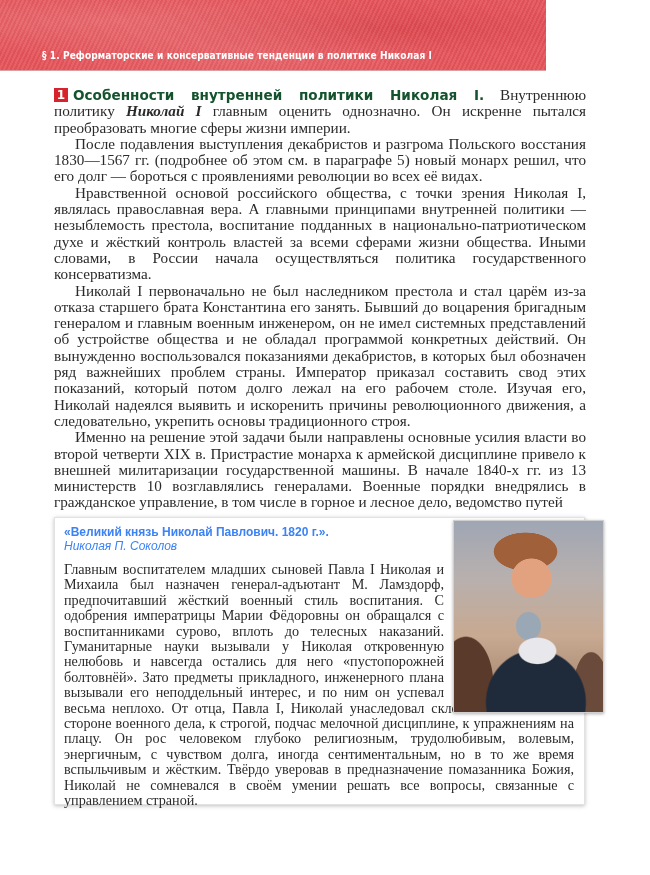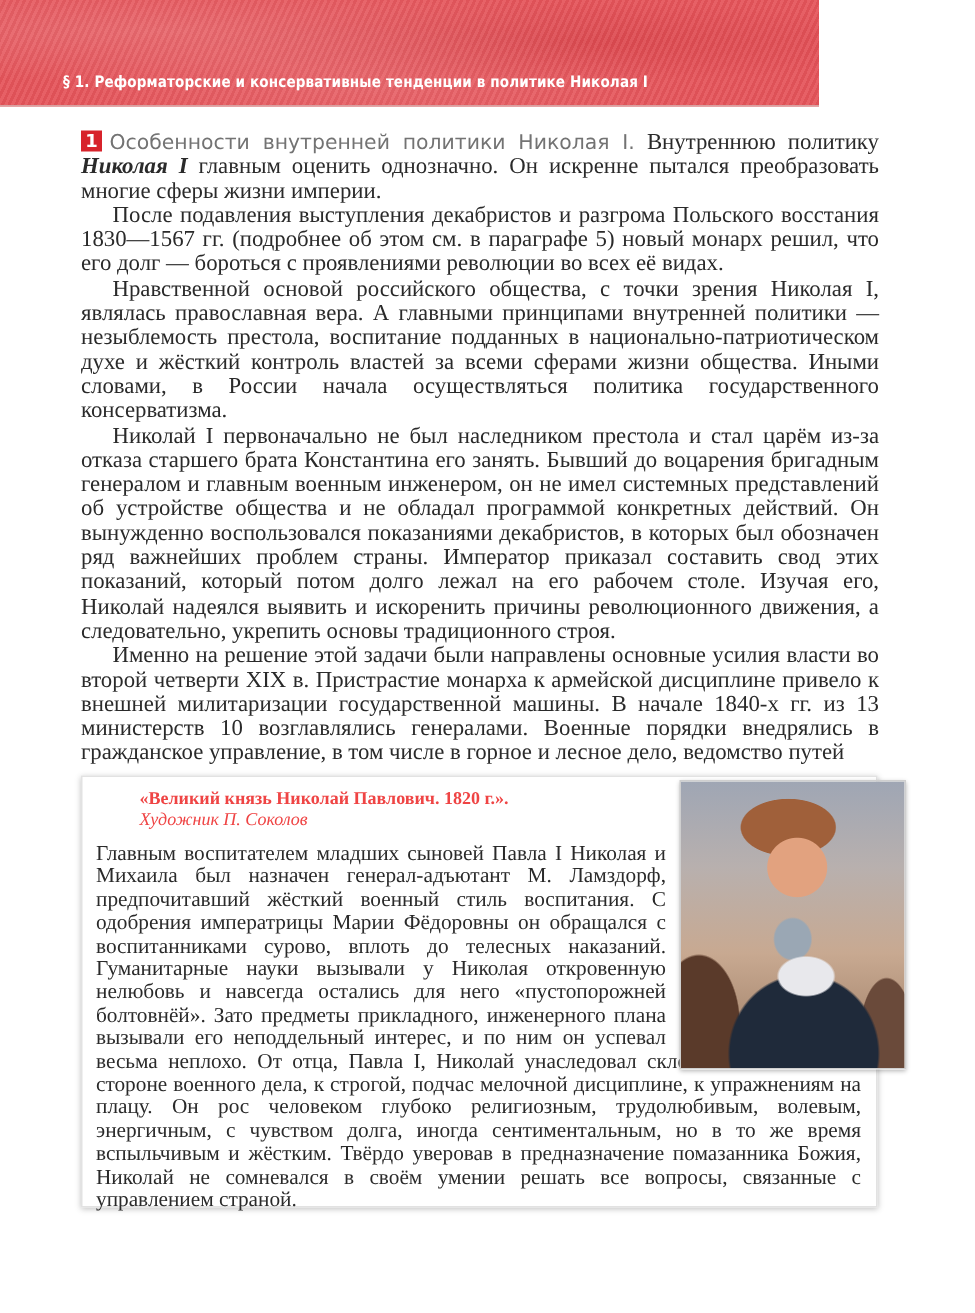"Особенности внутренней политики Николая" .sec-title { color: #737373 -> #14532d; font-weight: normal -> bold }
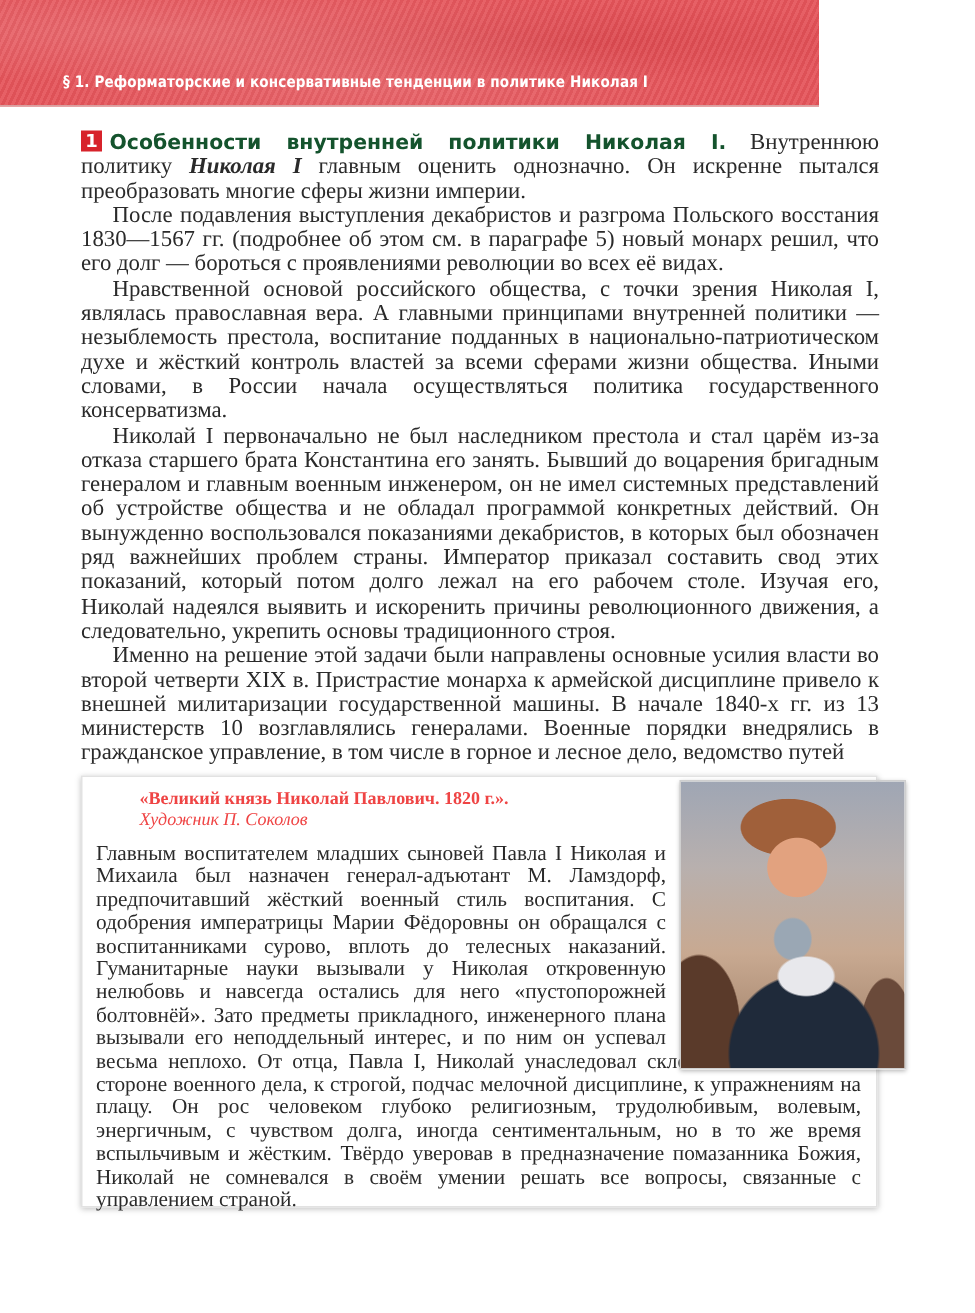"Николая I" span.bi { text: Николая -> Николай }
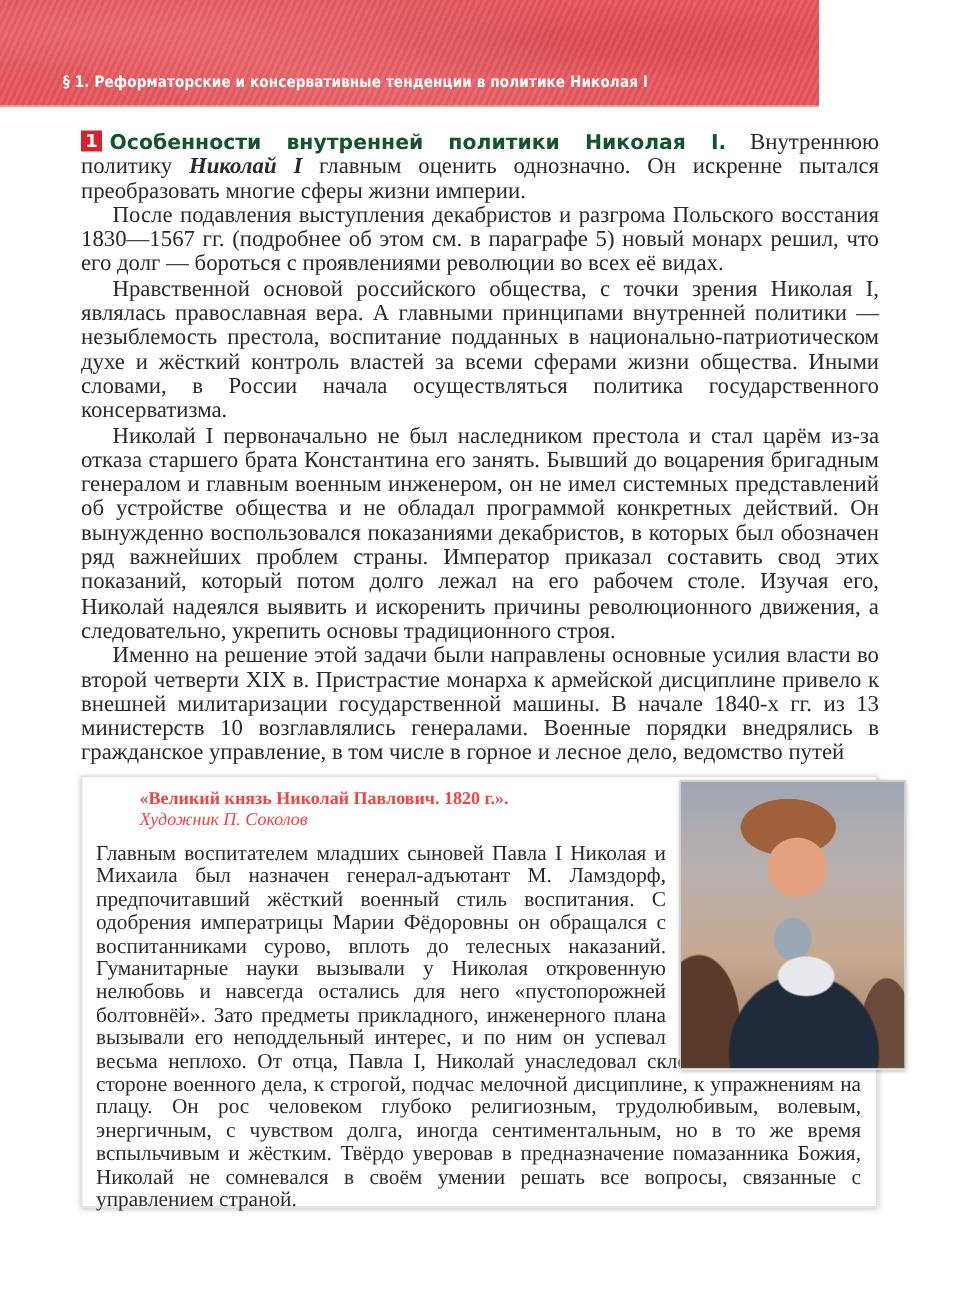"«Великий князь Николай Павлович. 1820" .box-caption { color: #ef4444 -> #3b82f6; font-family: Liberation Serif, serif -> Liberation Sans, sans-serif; margin-left: 29px -> none }
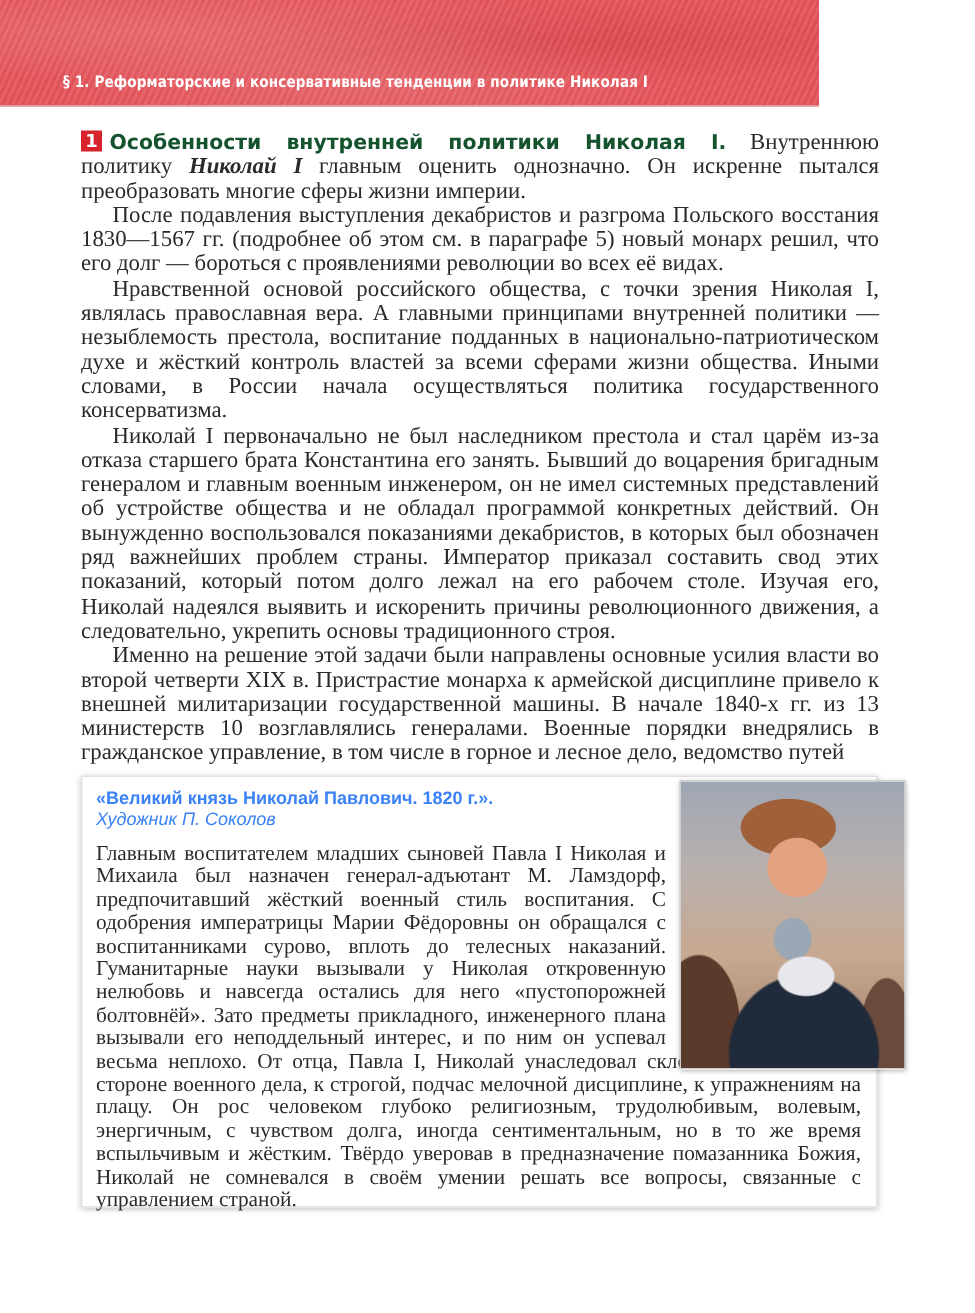"Художник П. Соколов" div.cap-author { text: Художник -> Николая }
